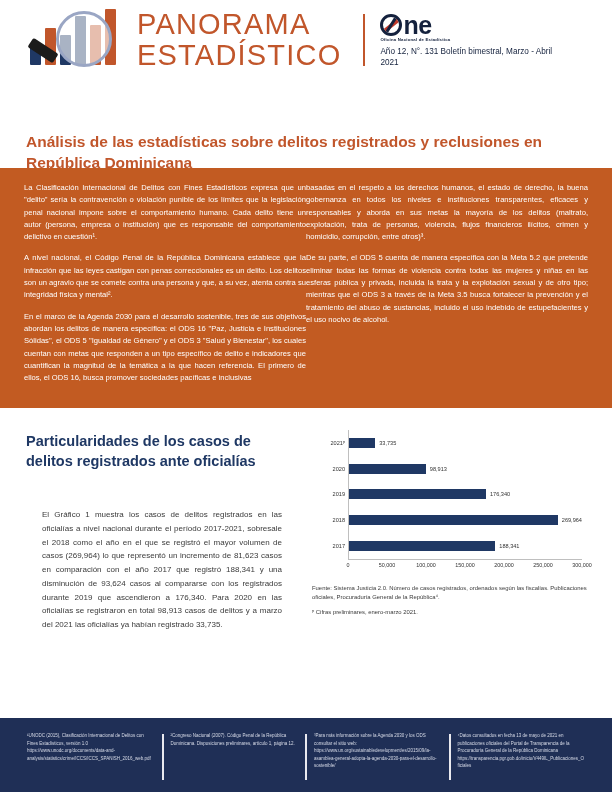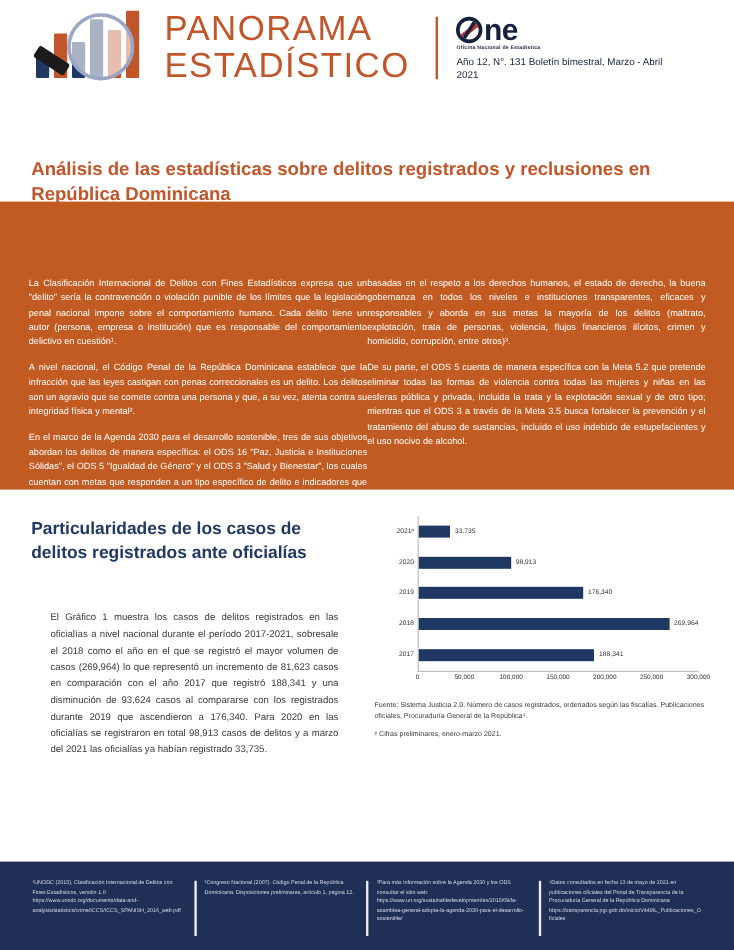"La Clasificación Internacional de" .op-cols { margin-top: 48px -> none }
